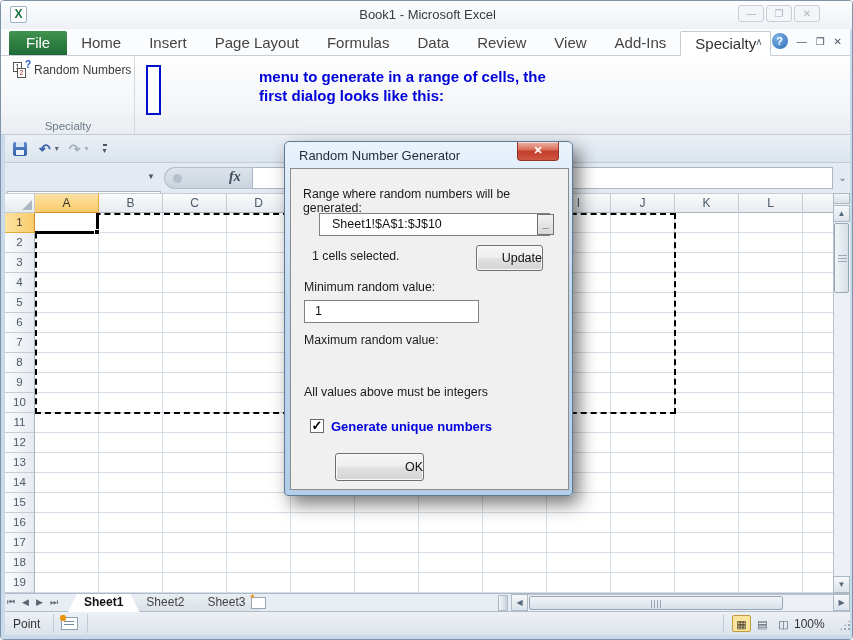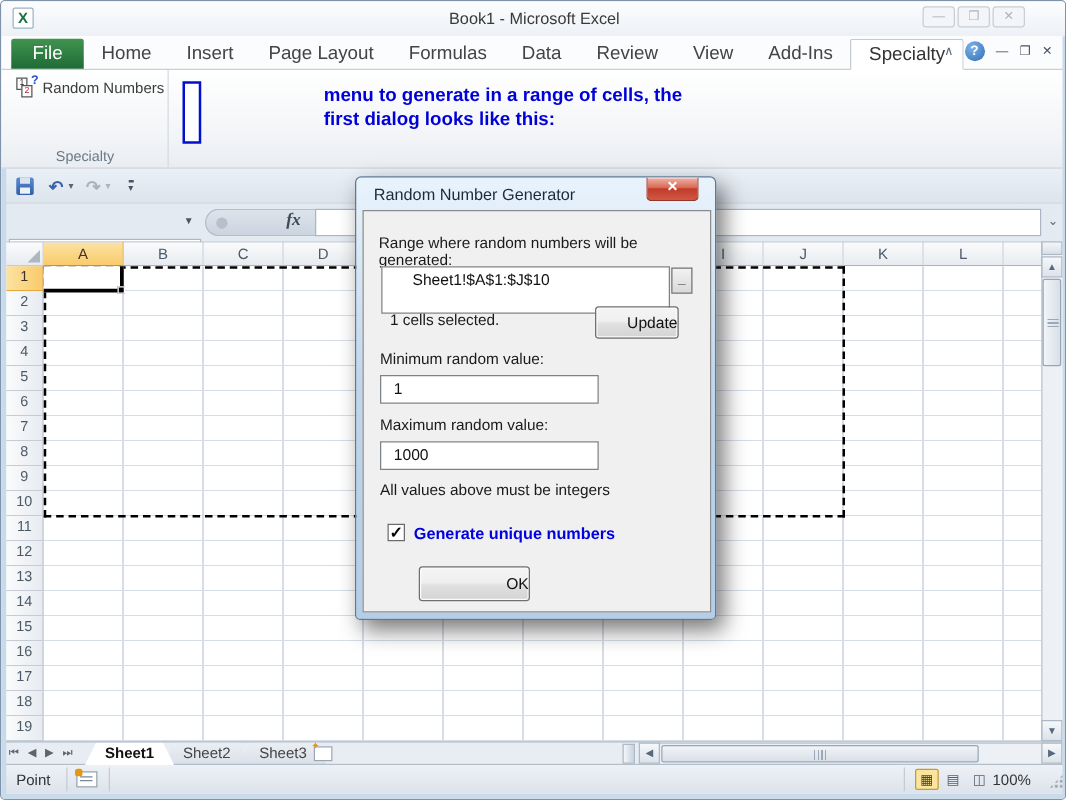"Sheet1!$A$1:$J$10" div.dfield { height: 38px -> 23px; left: 14px -> 28px; padding-left: 24px -> 12px }
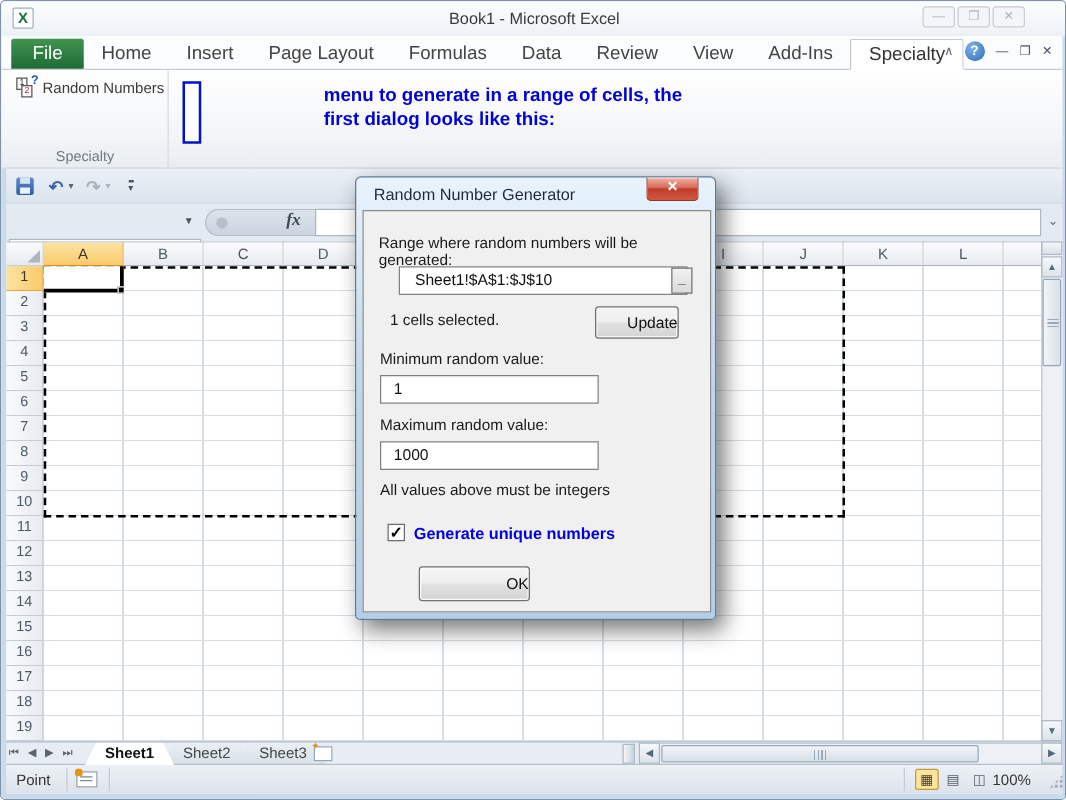"1000" div.dfield { html: <div>1000</div> -> none }
